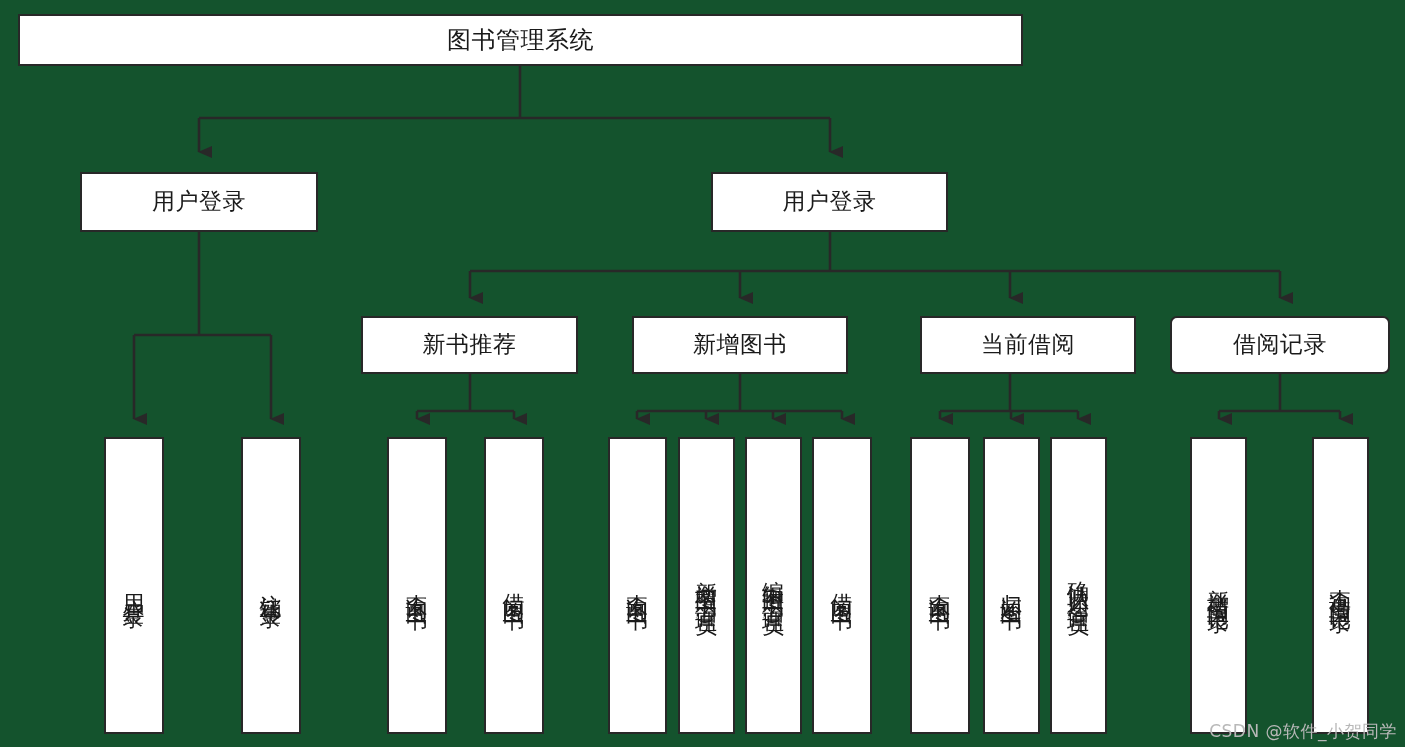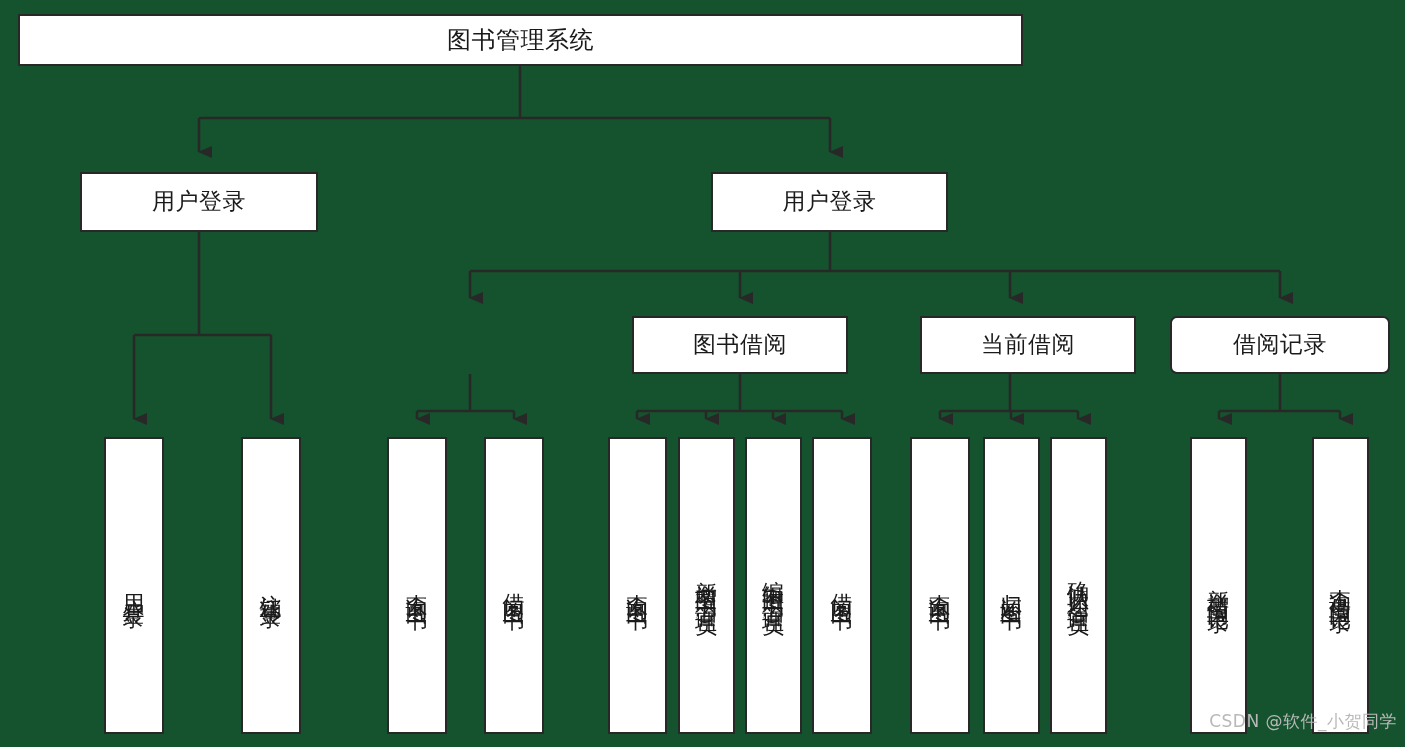"新书推荐" div.node { html: none -> <div> <span>新书推荐</span> </div> }
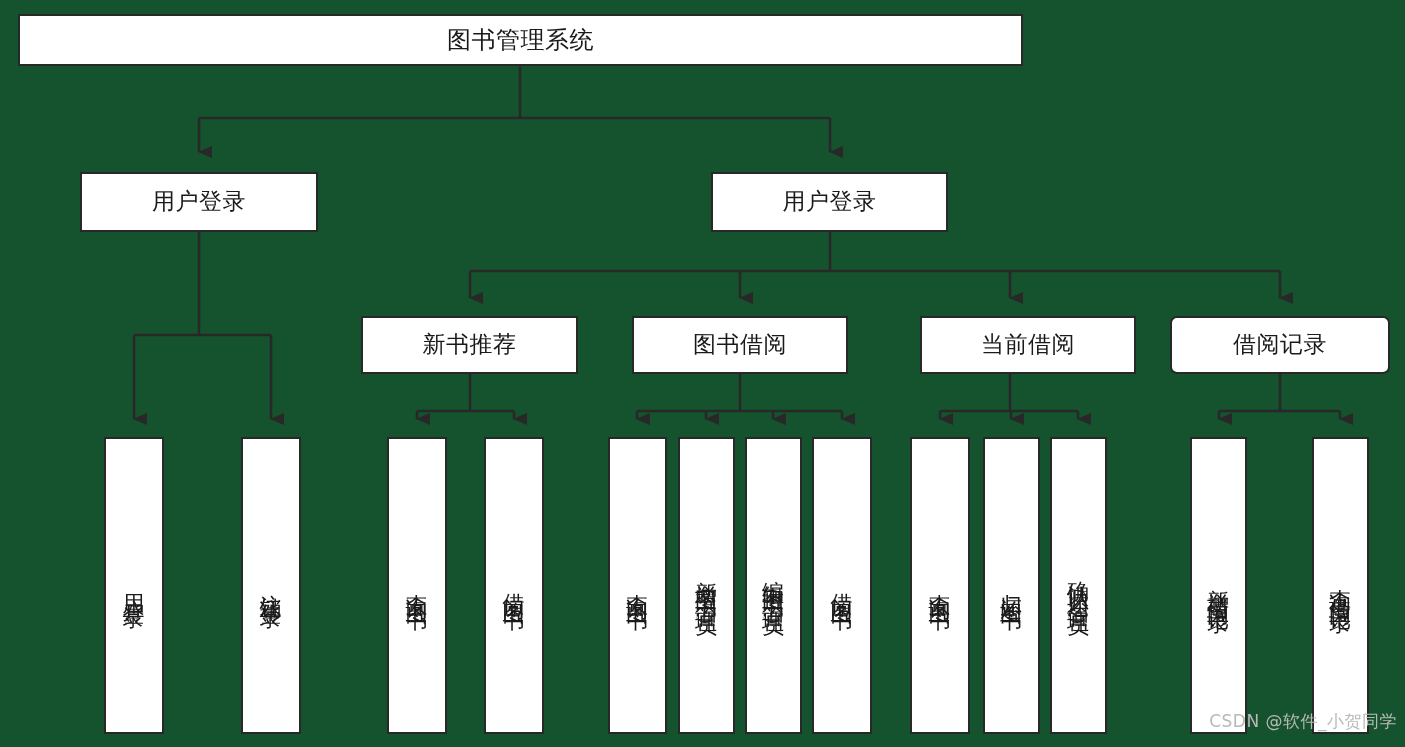"图书借阅" span { text: 图书借阅 -> 新增图书 }
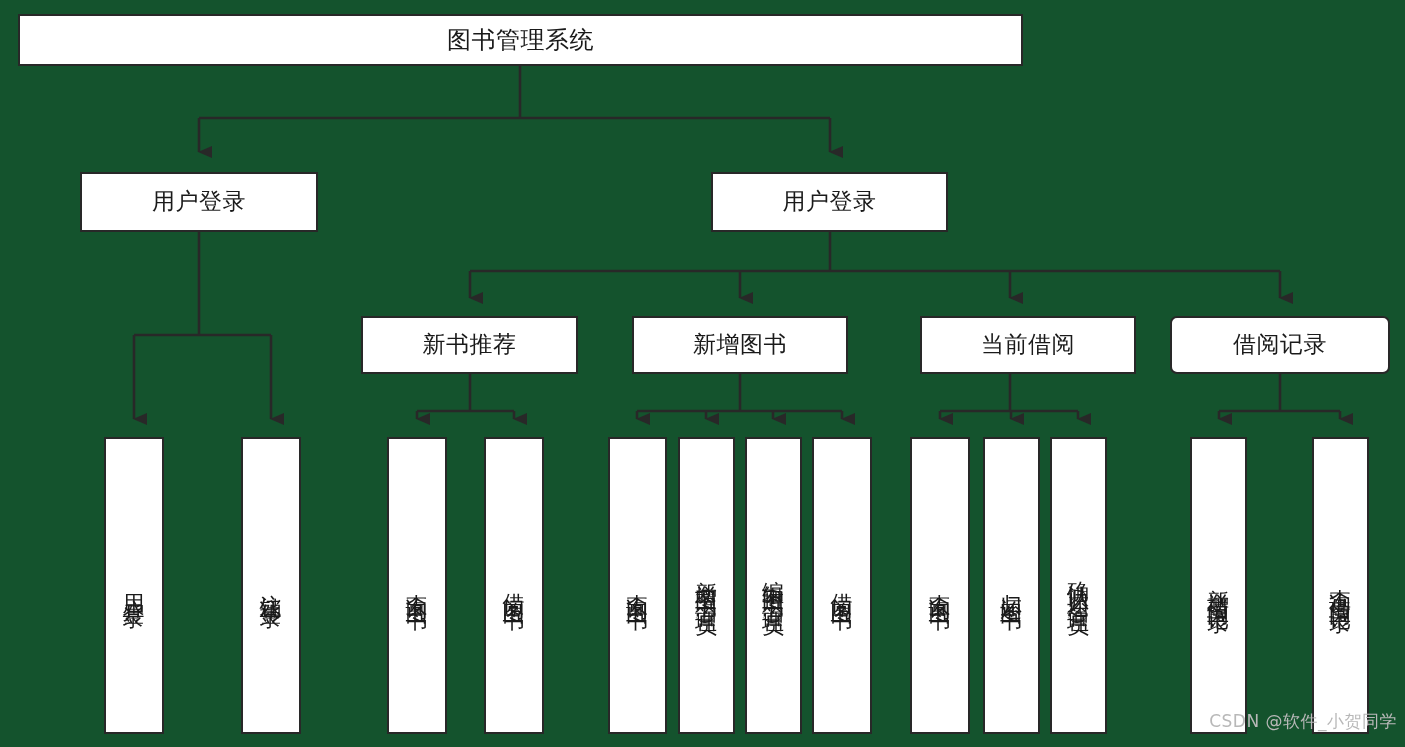"CSDN @软件_小贺同学" .watermark { bottom: 14px -> 4px }
